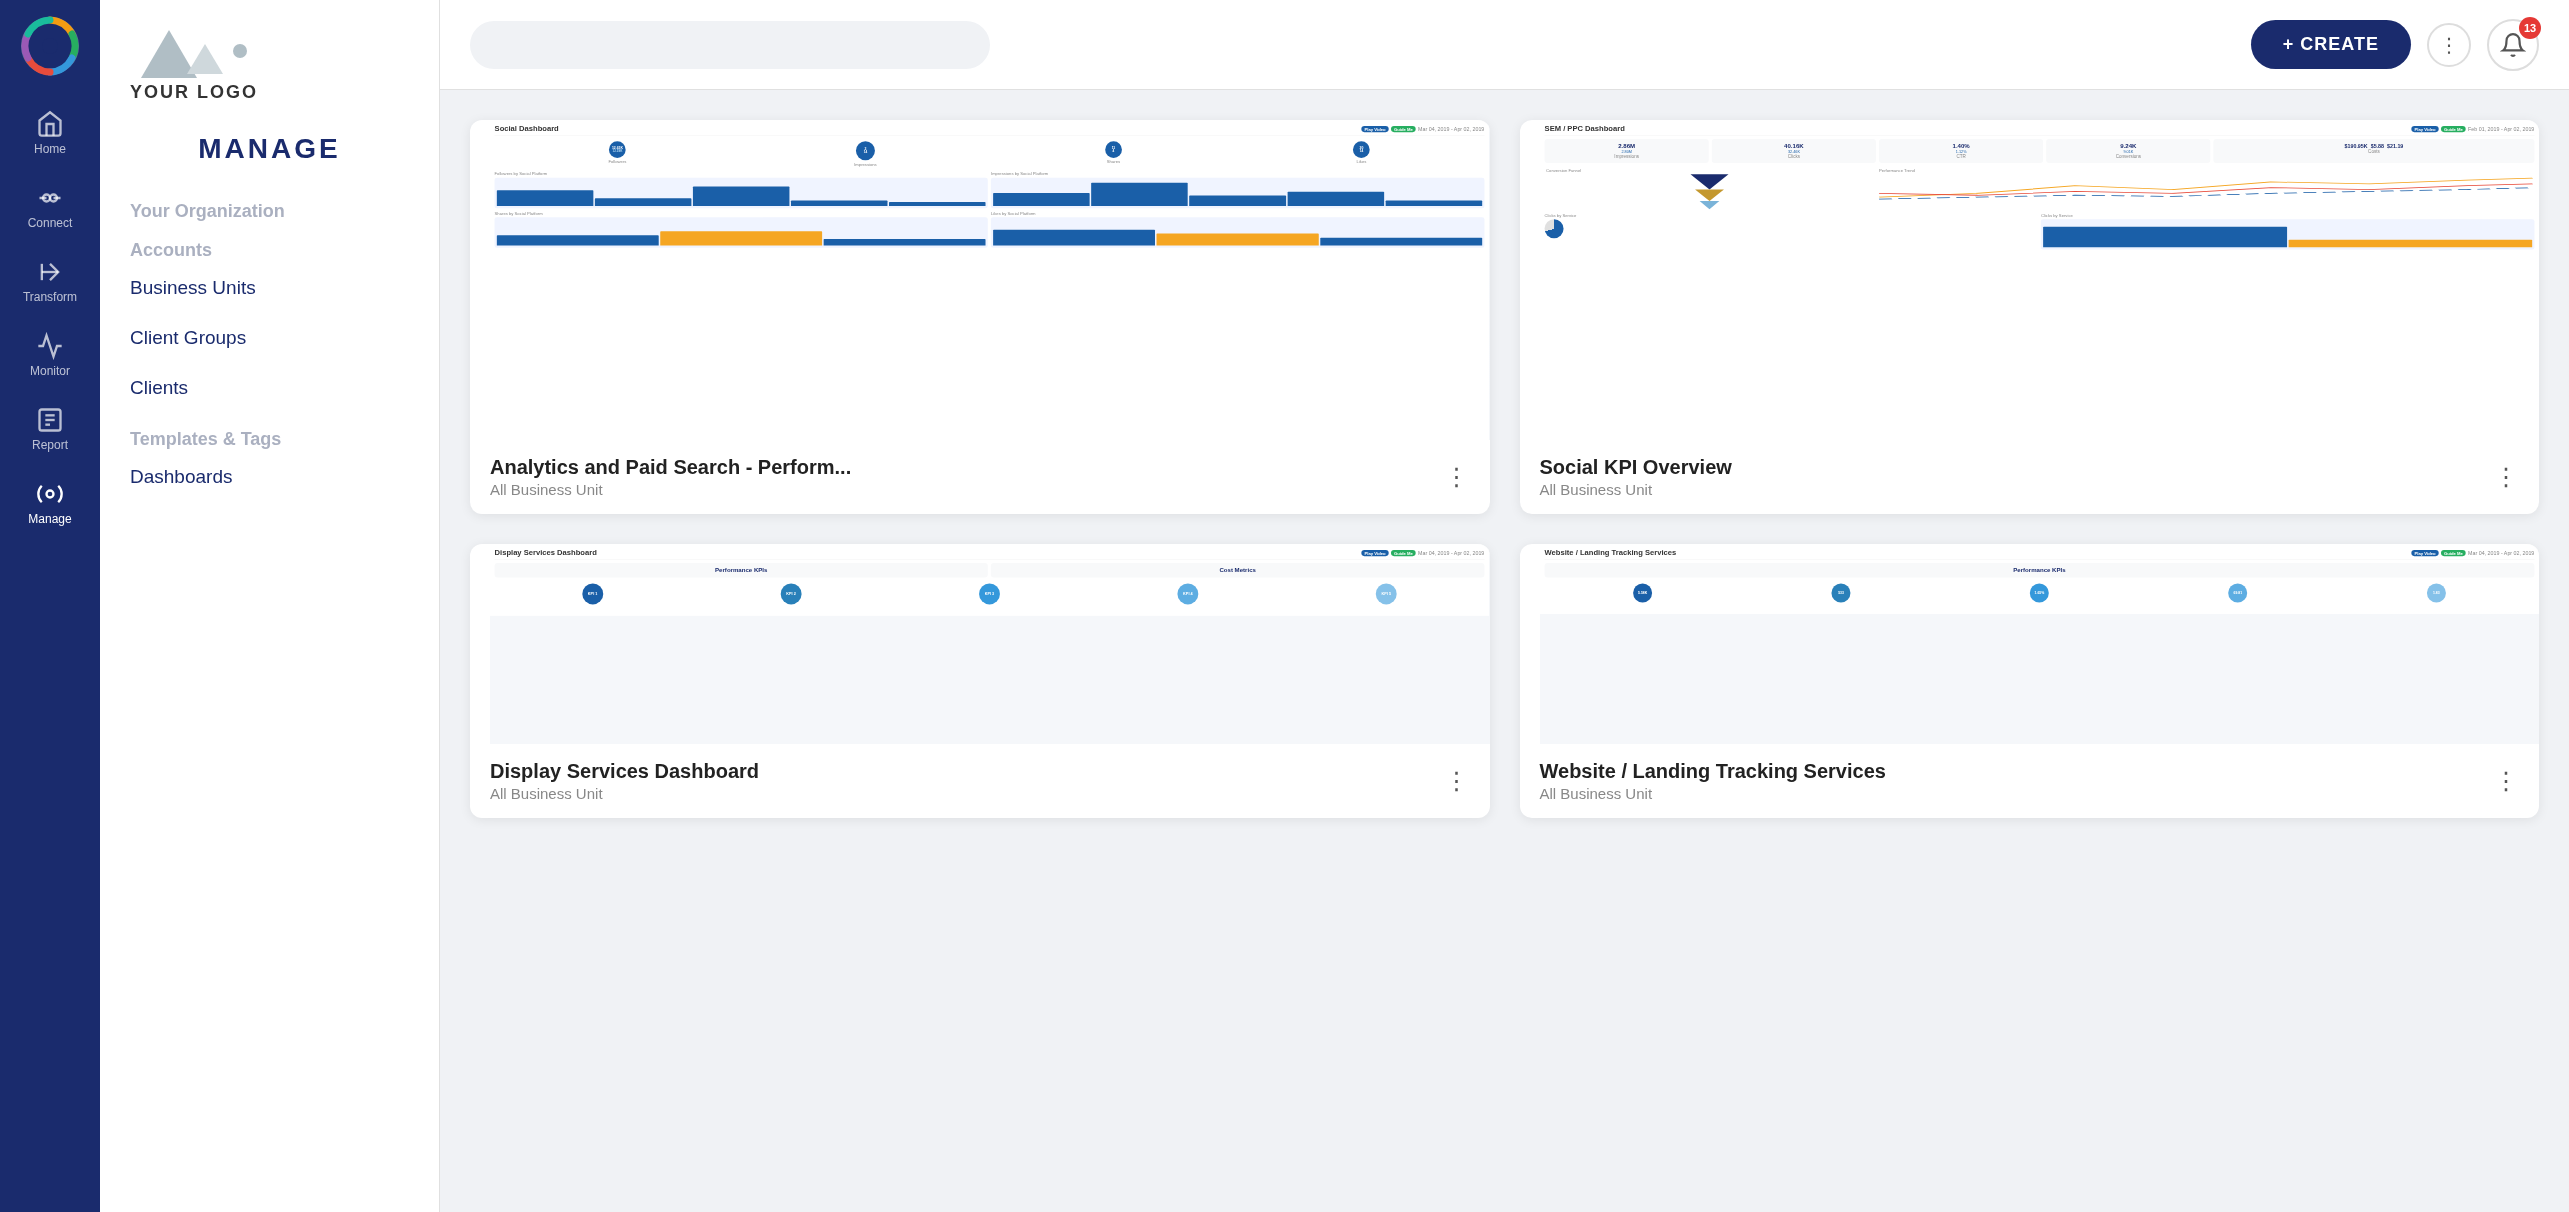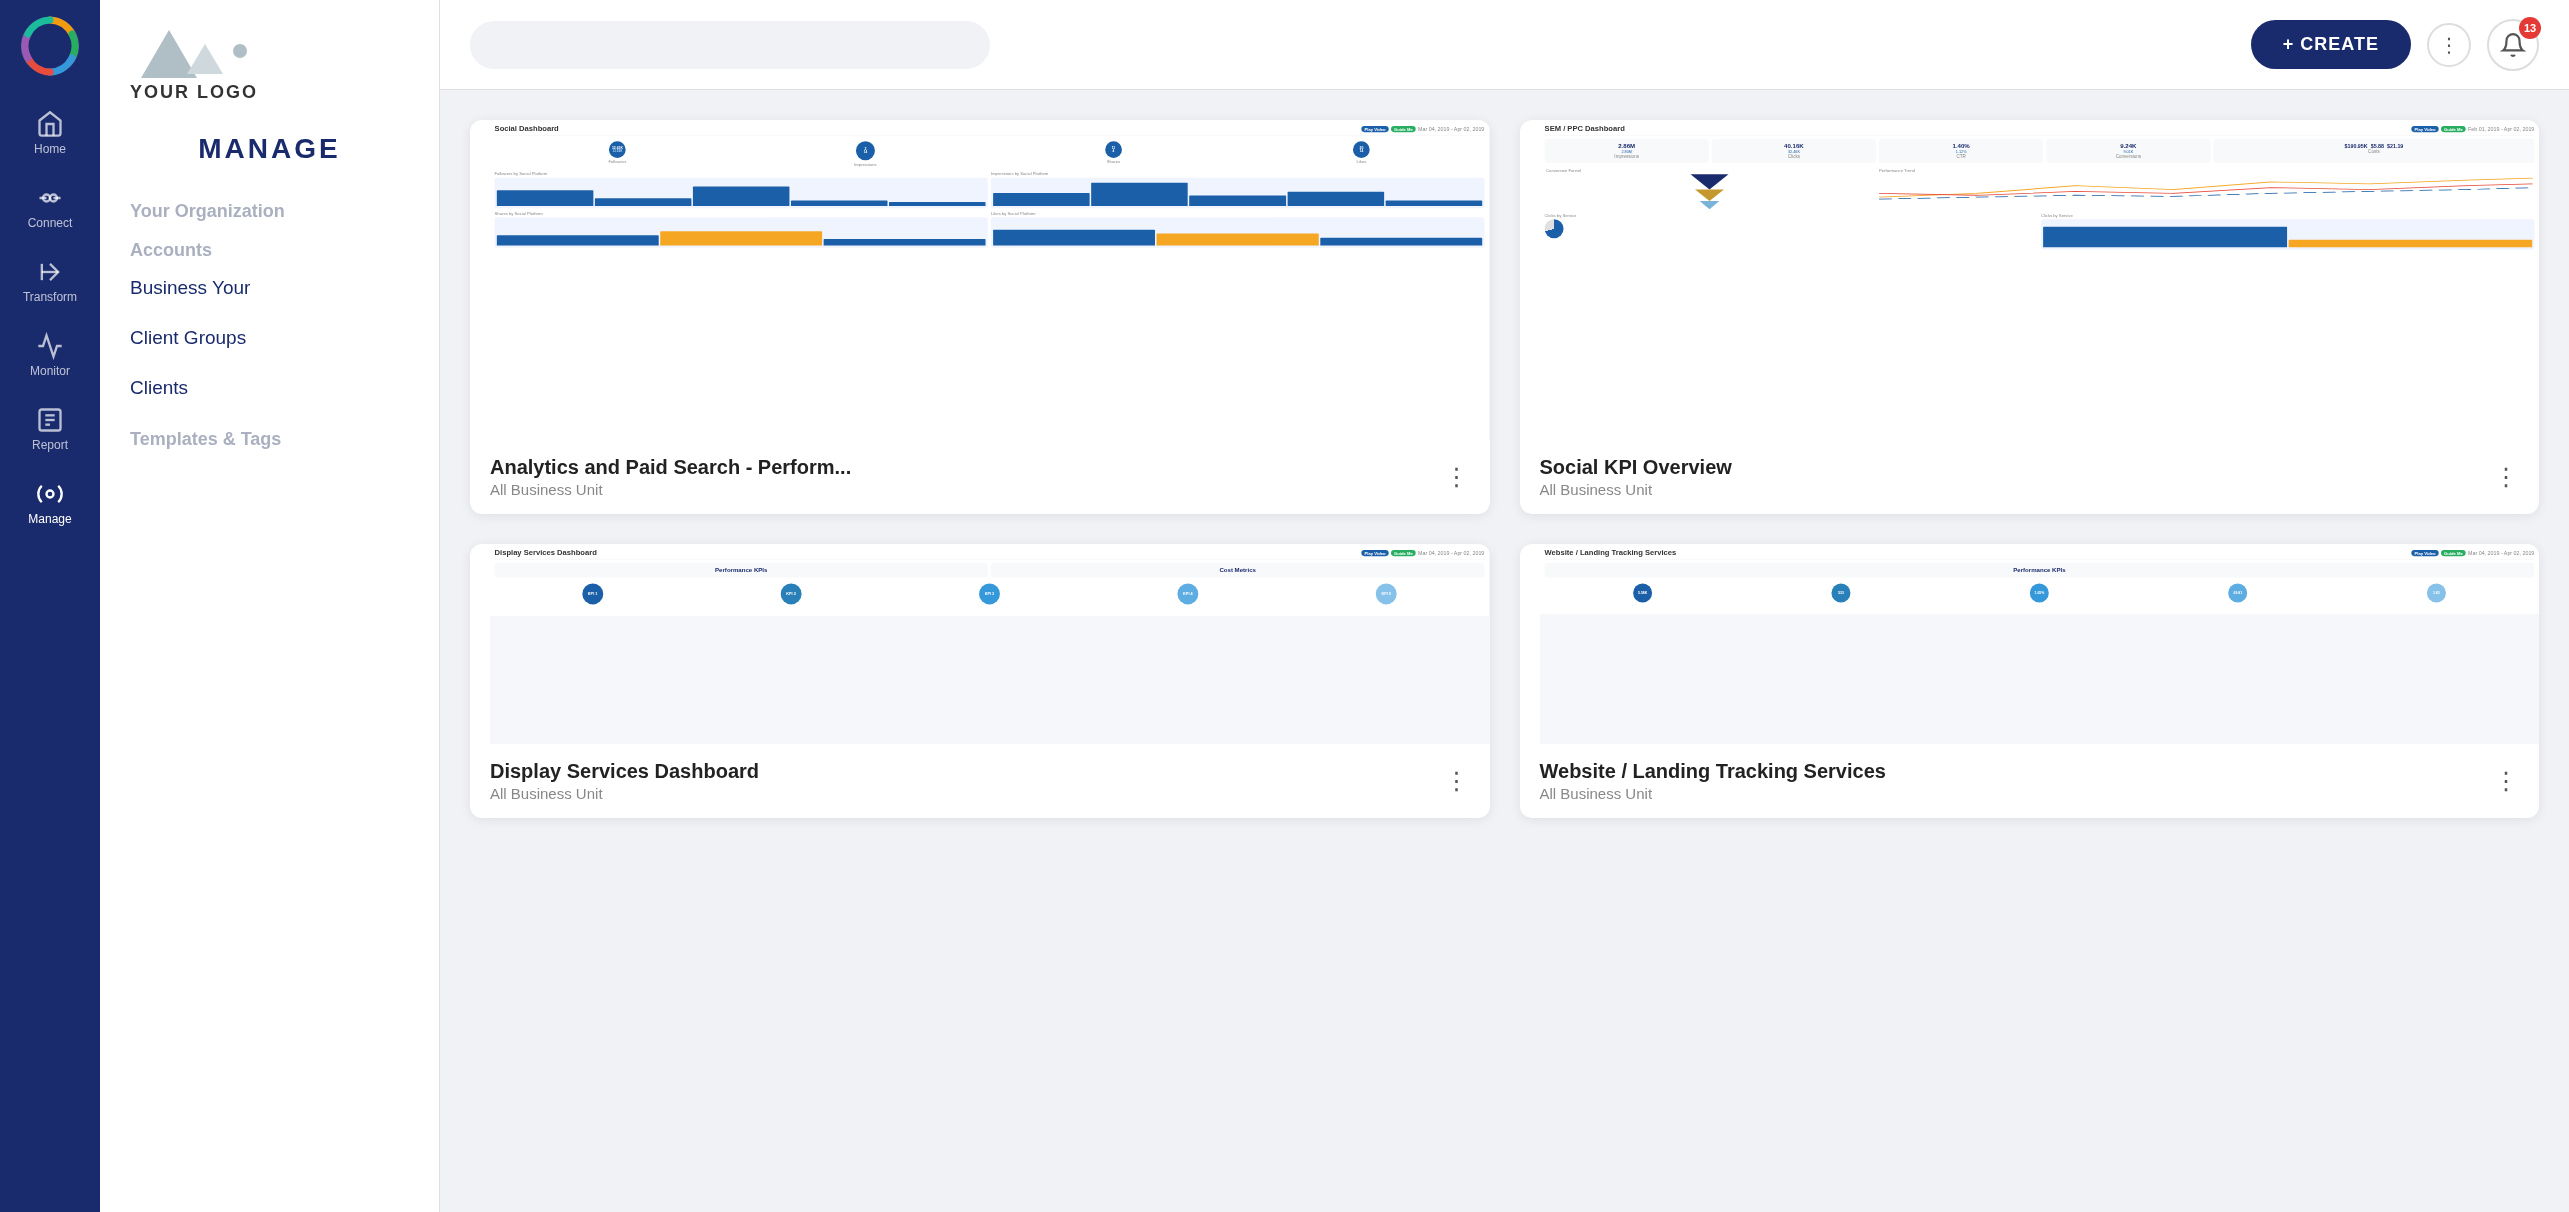"Business Your" span { text: Your -> Units }
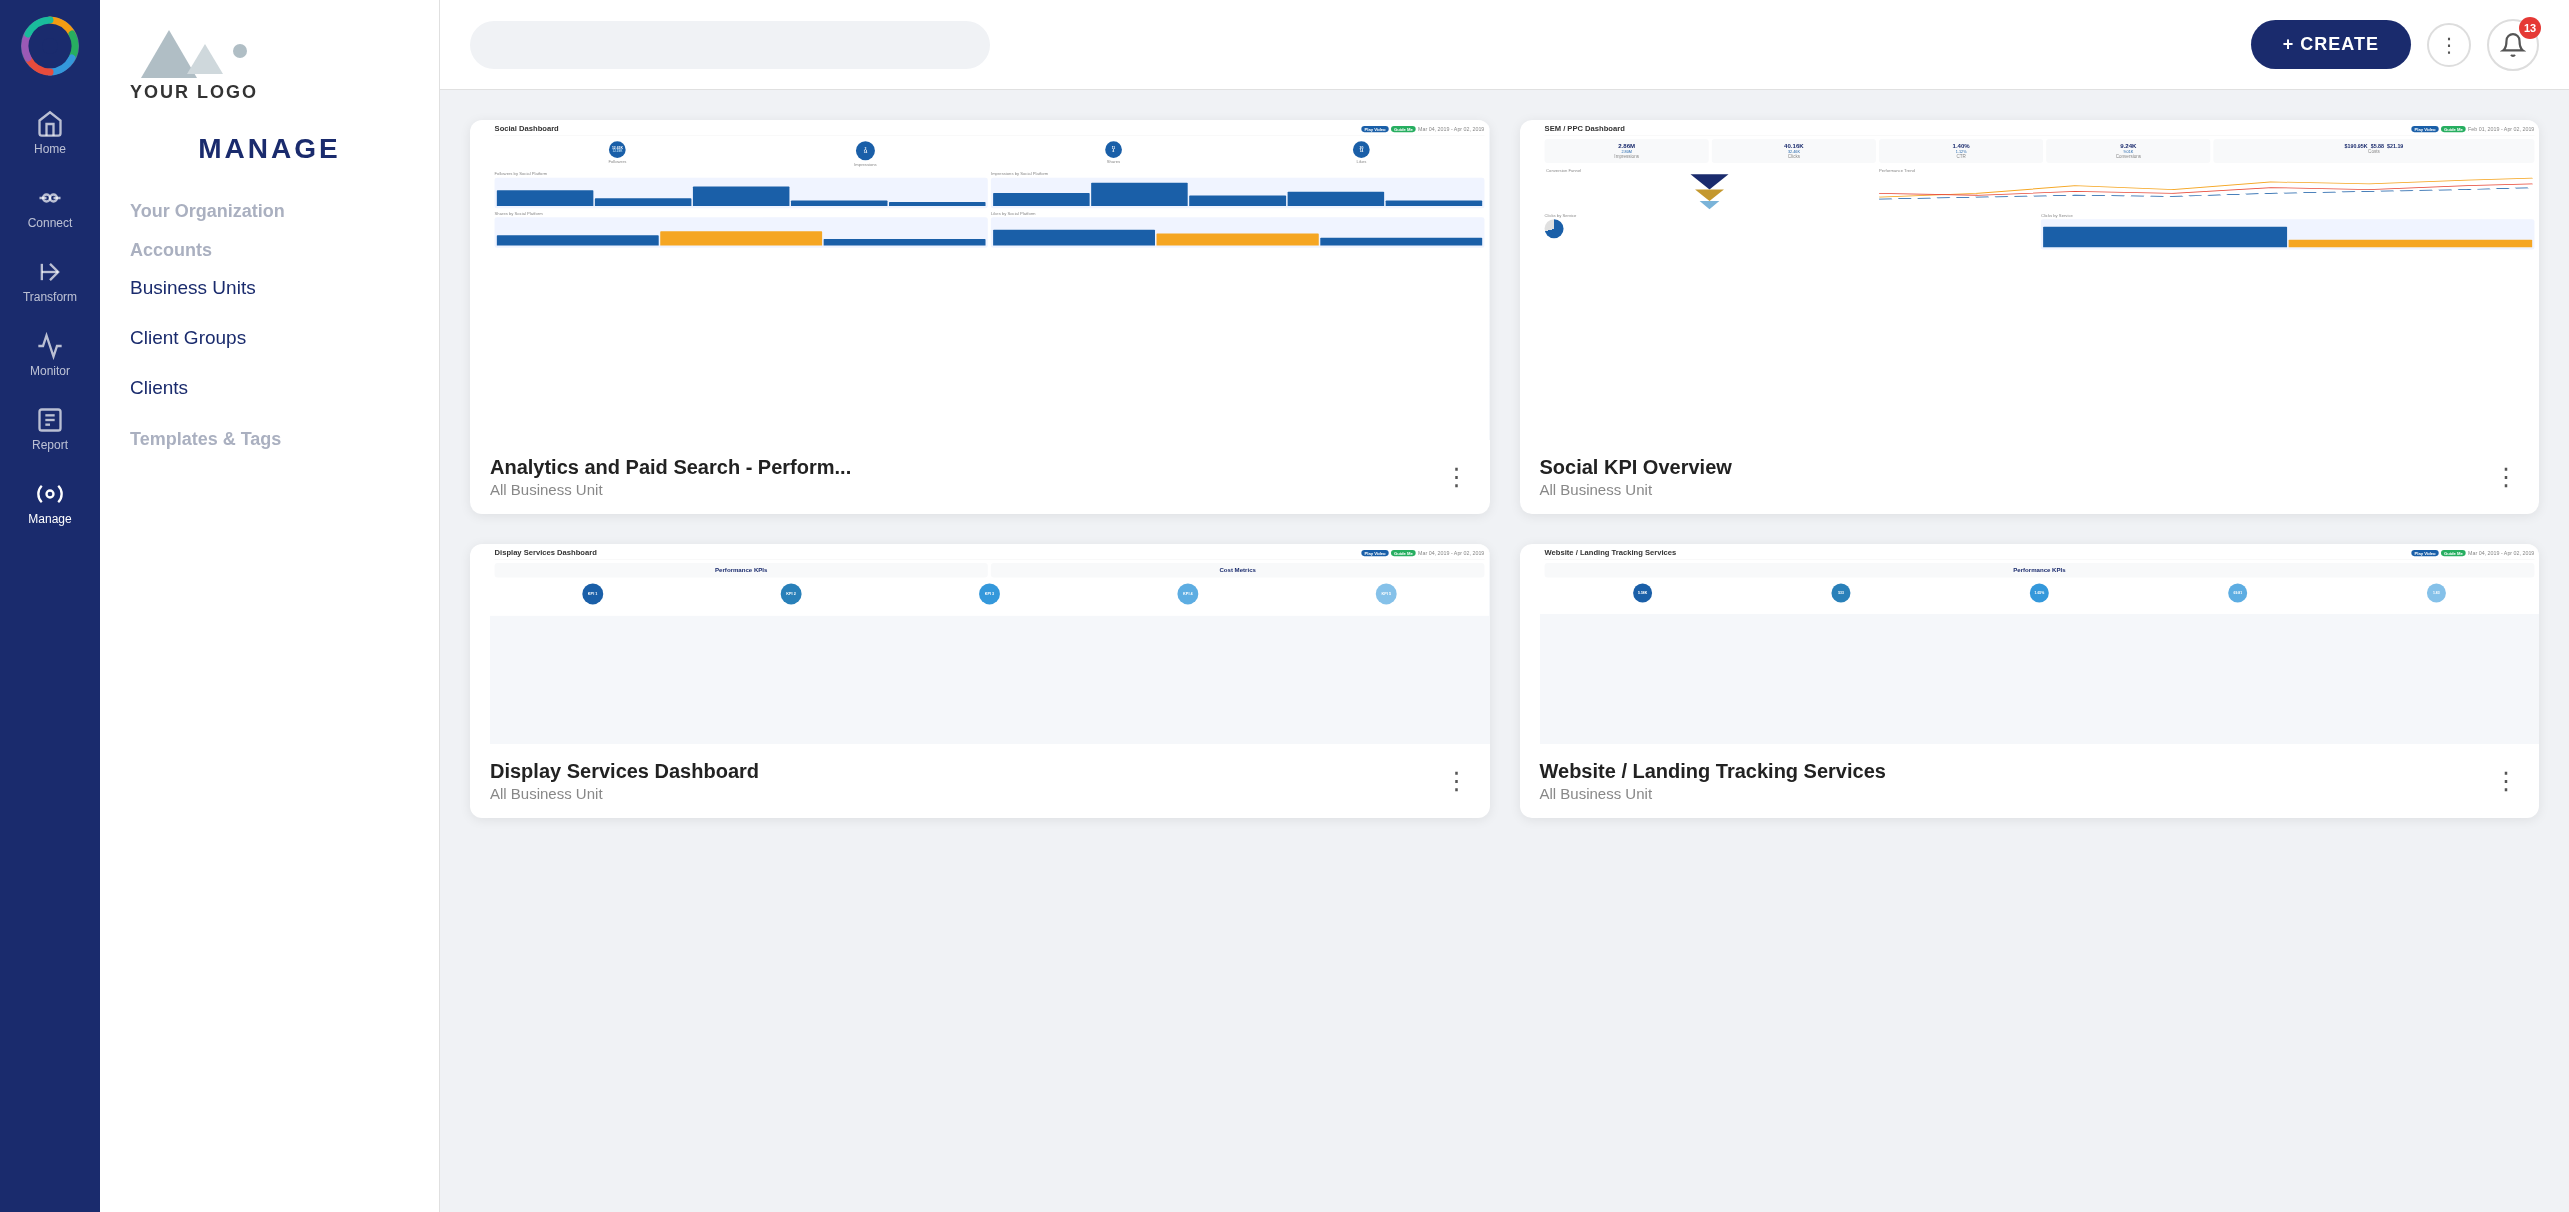"Dashboards" div.sidebar-item { html: none -> <div> <span>Dashboards</span> </div> }
